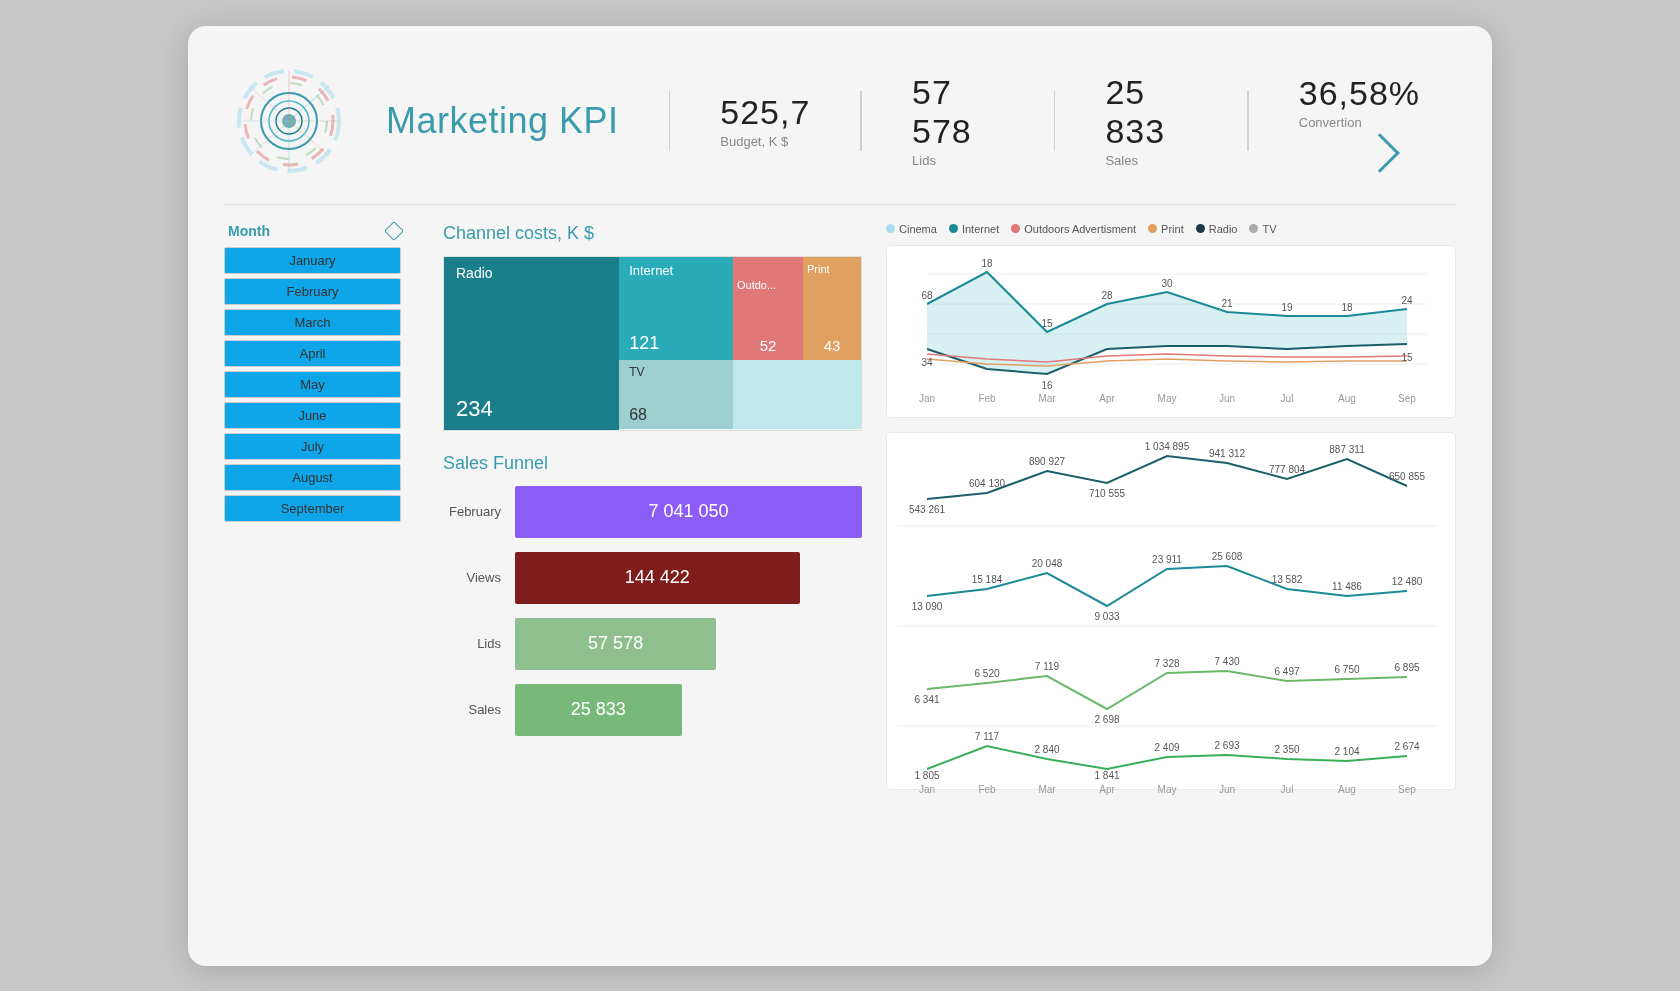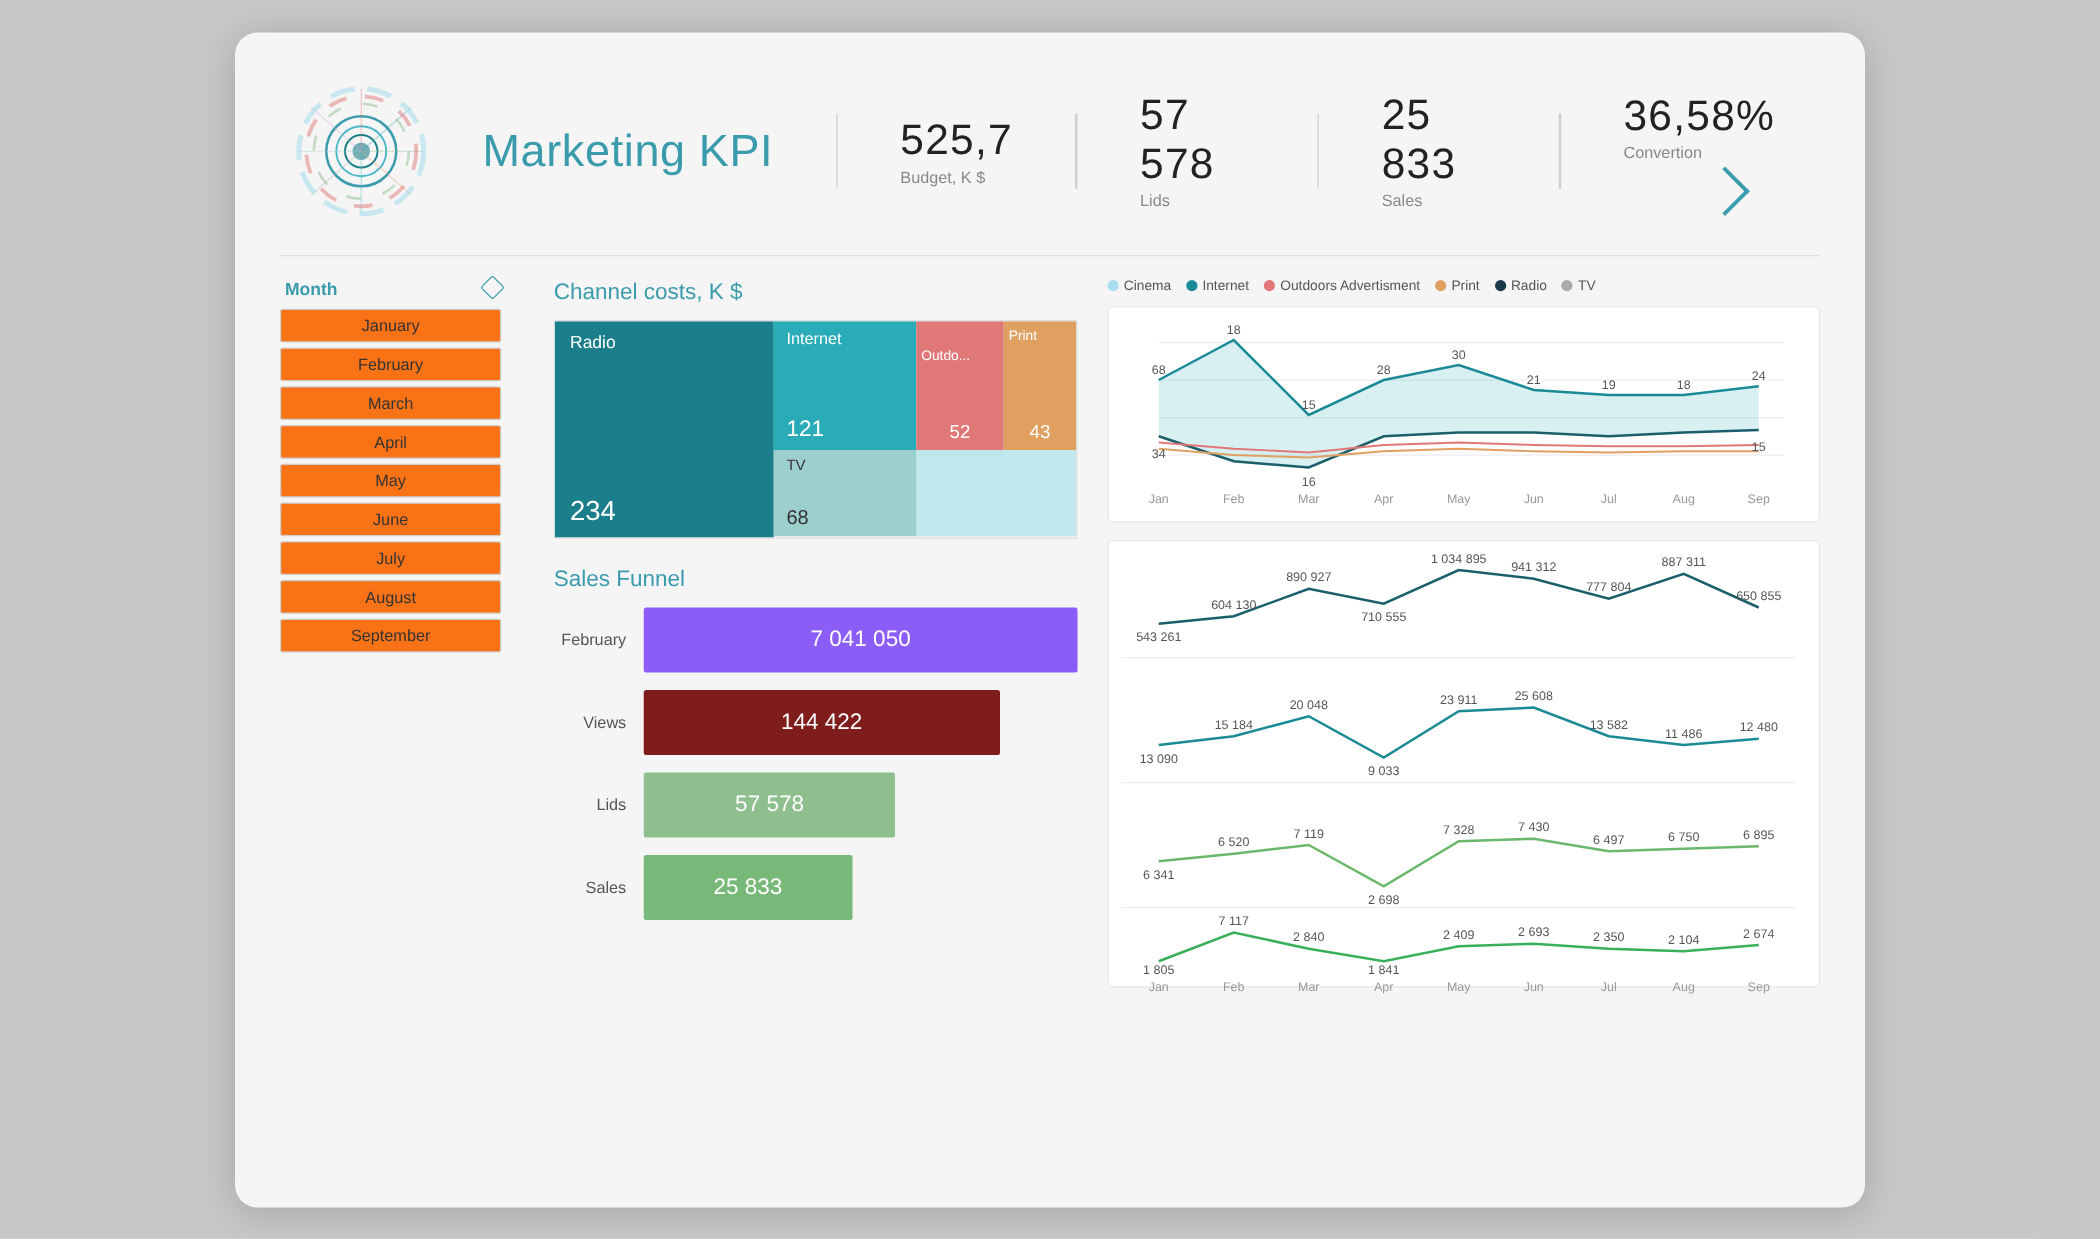"Month" .sidebar-month-header { align-items: none -> center }
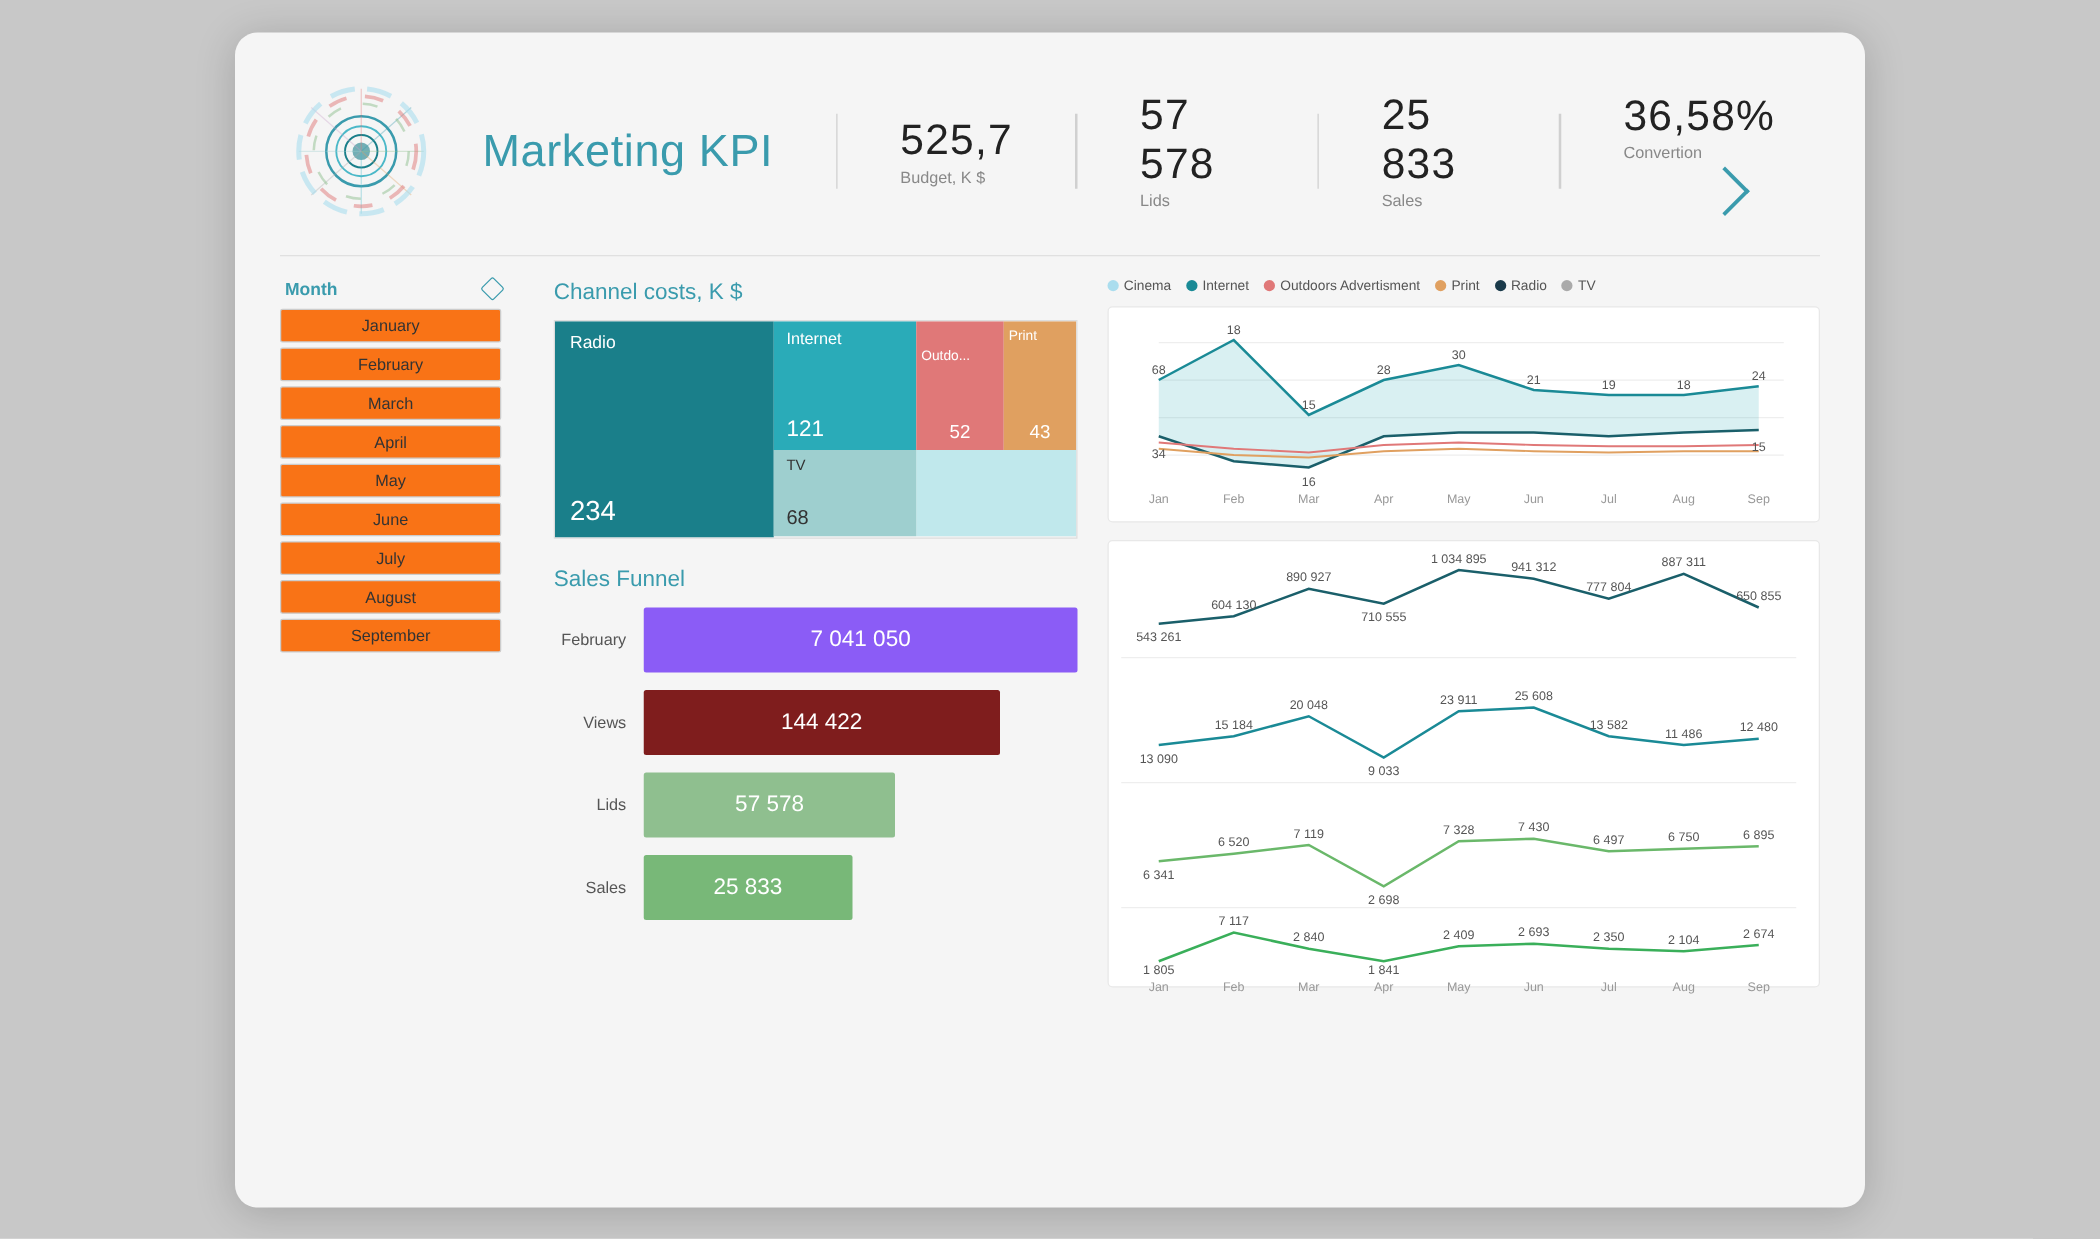"January" .month-btn { background: #f97316 -> #0ea5e9 }
